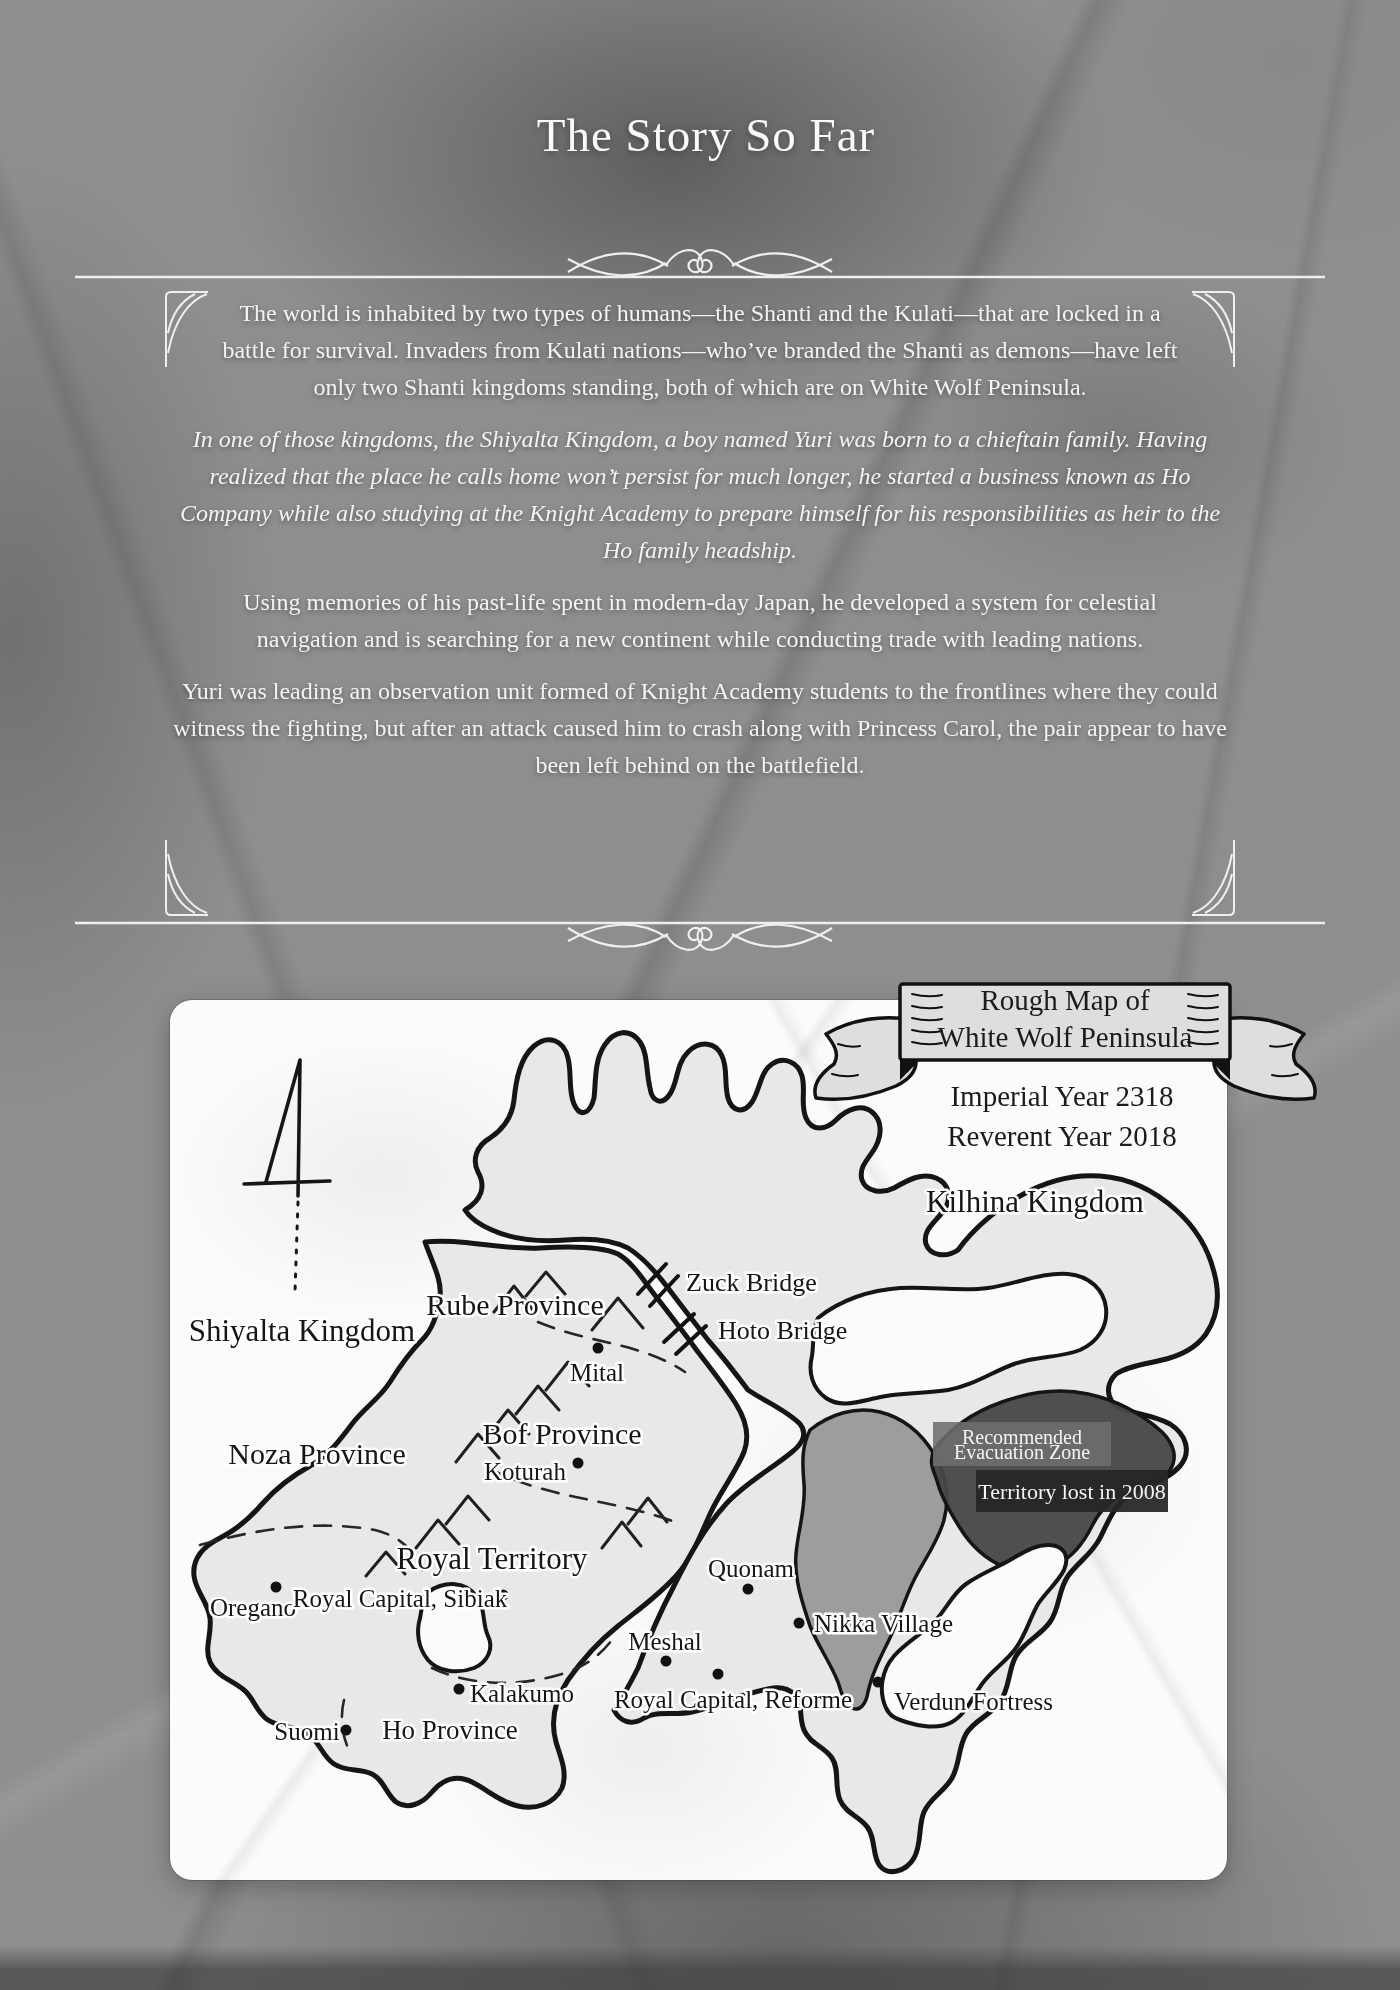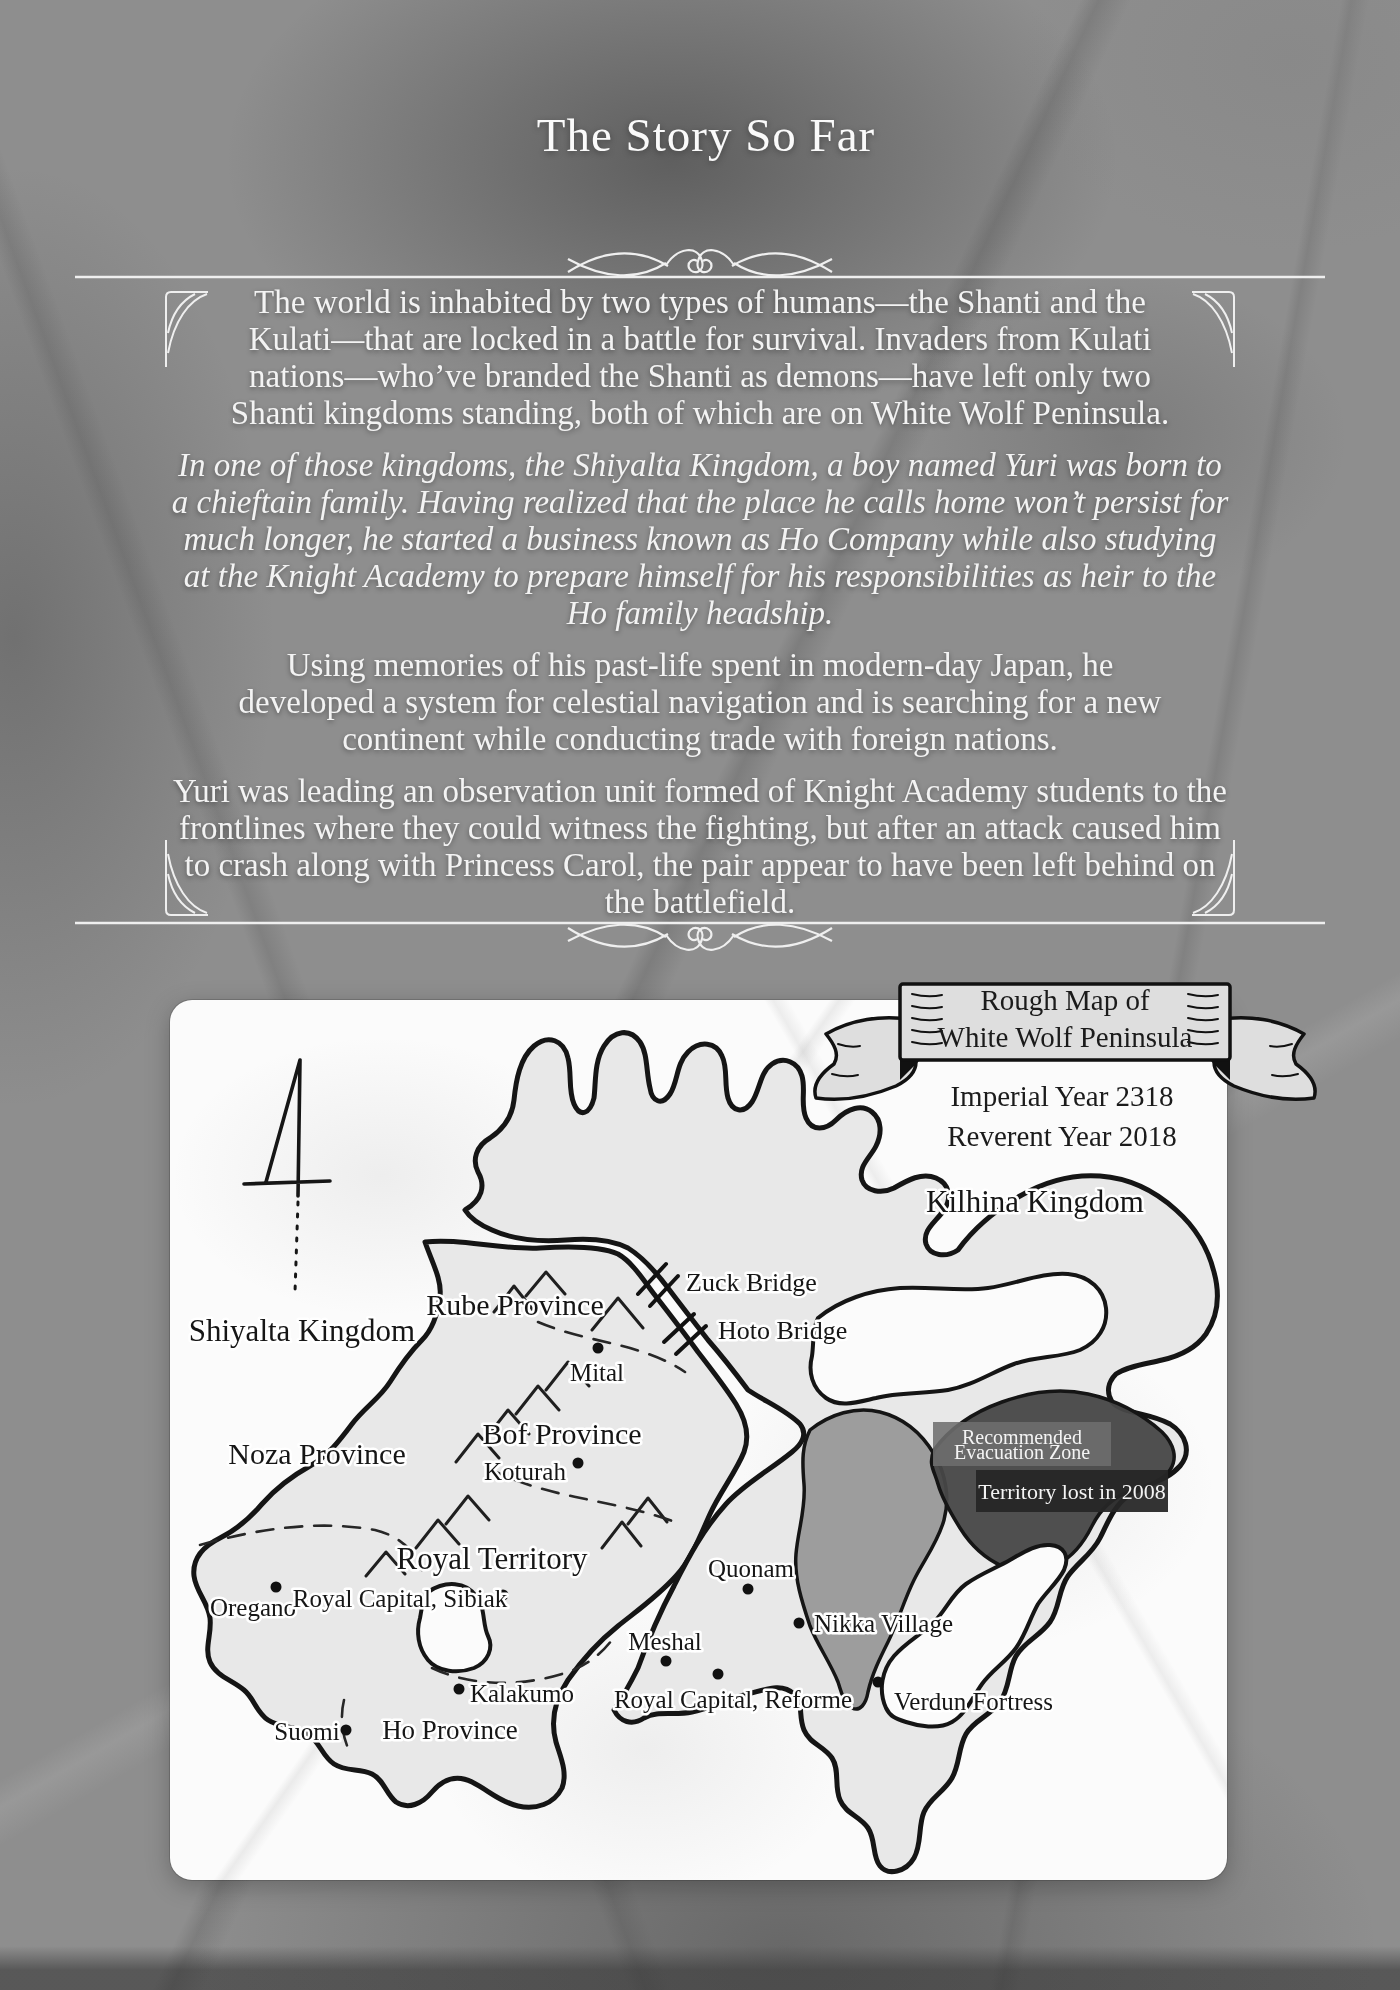"The world is inhabited by" .story p { font-size: 33px -> 24px; margin: 0 auto 15px auto -> 11px auto 15px auto }
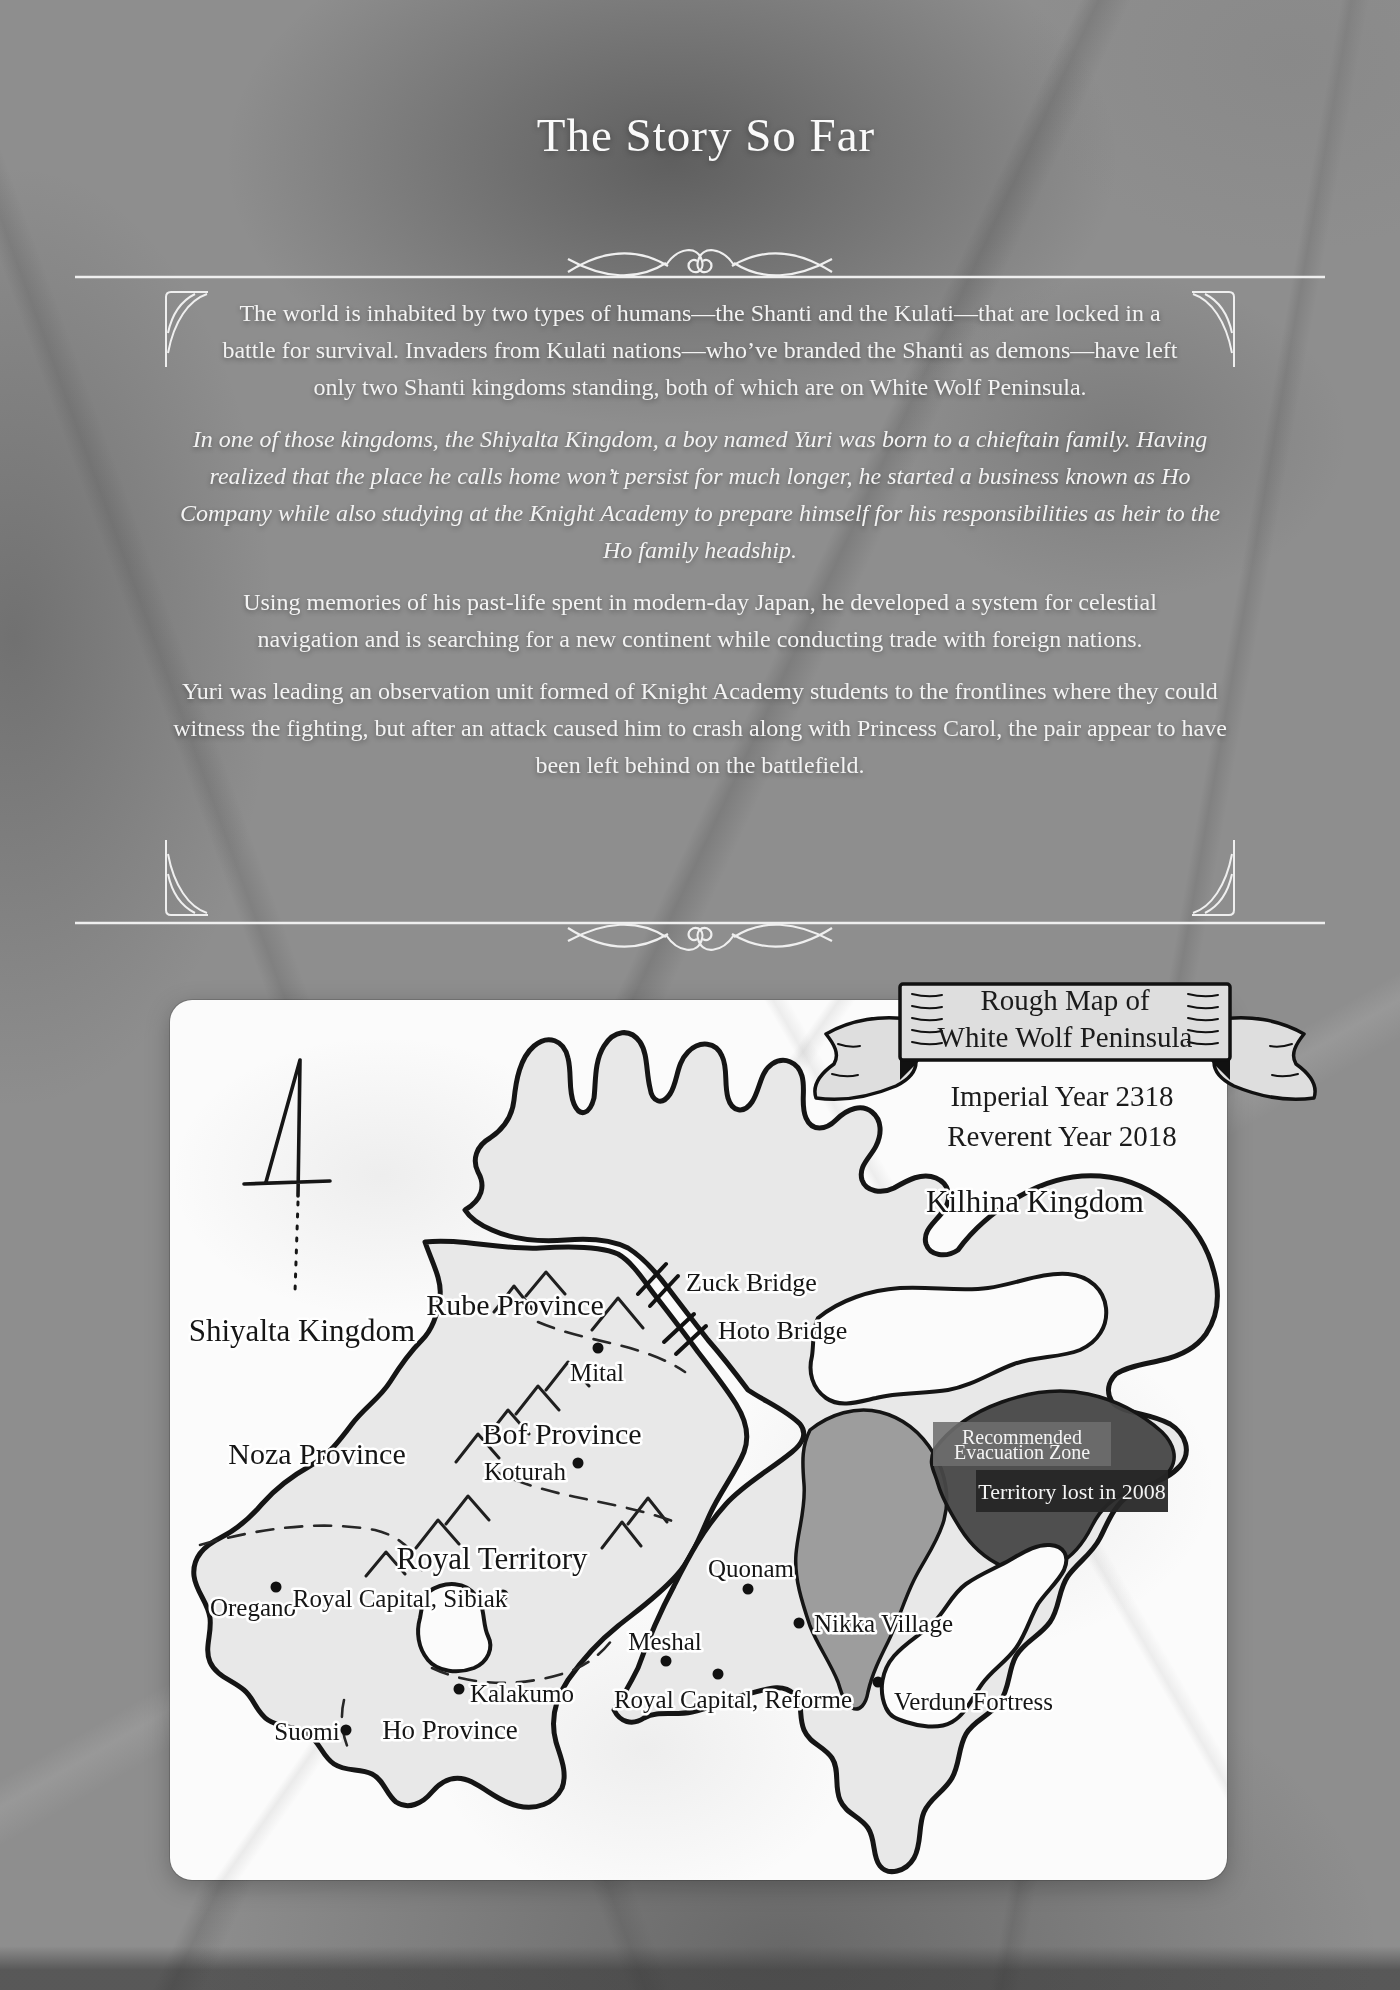"Using memories of his past-life" p.p2 { text: foreign -> leading }
